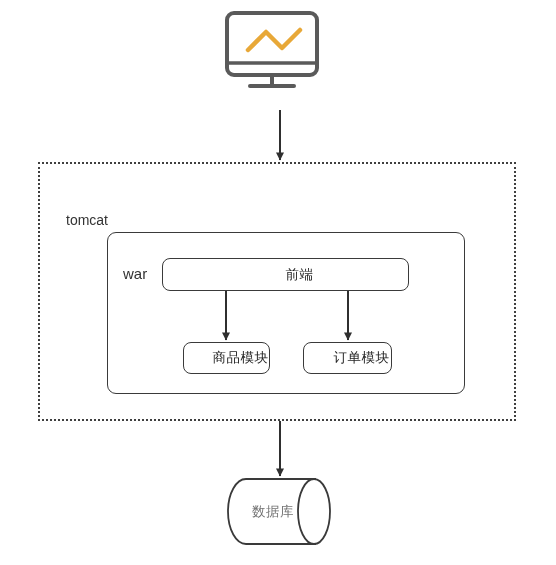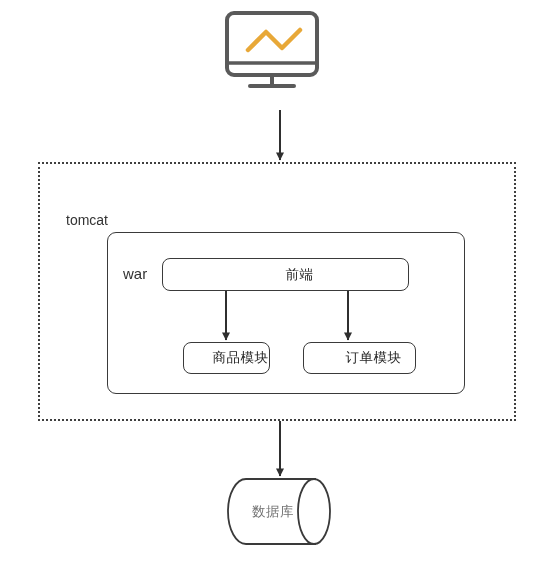"订单模块" #order-module-box { width: 113px -> 89px }
